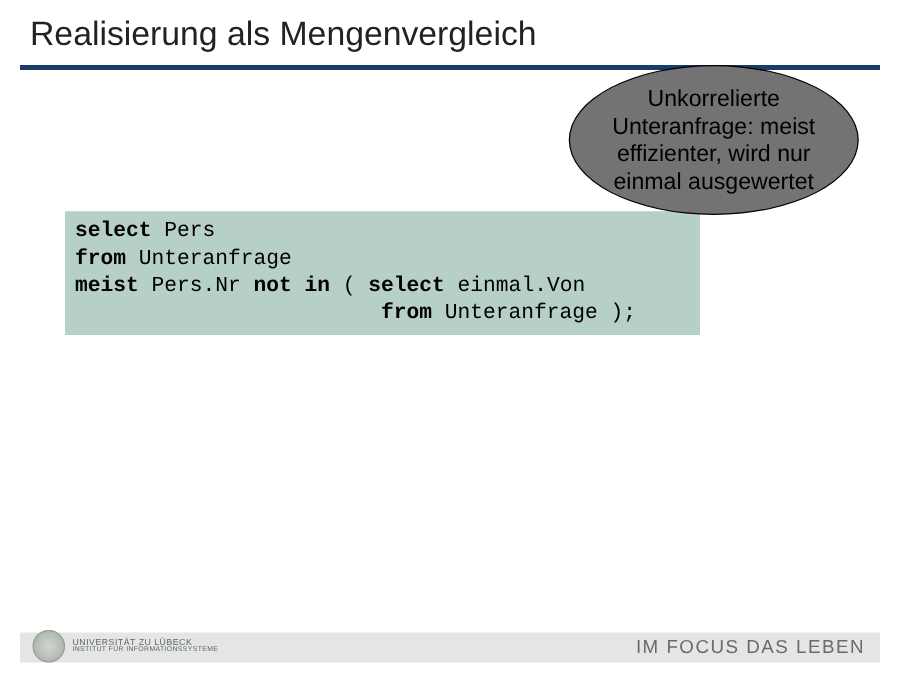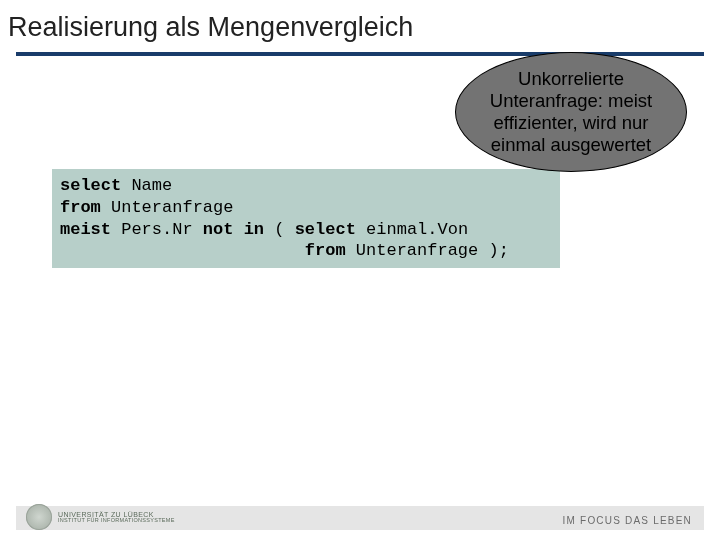"Realisierung als Mengenvergleich" .title { left: 8px -> 24px }
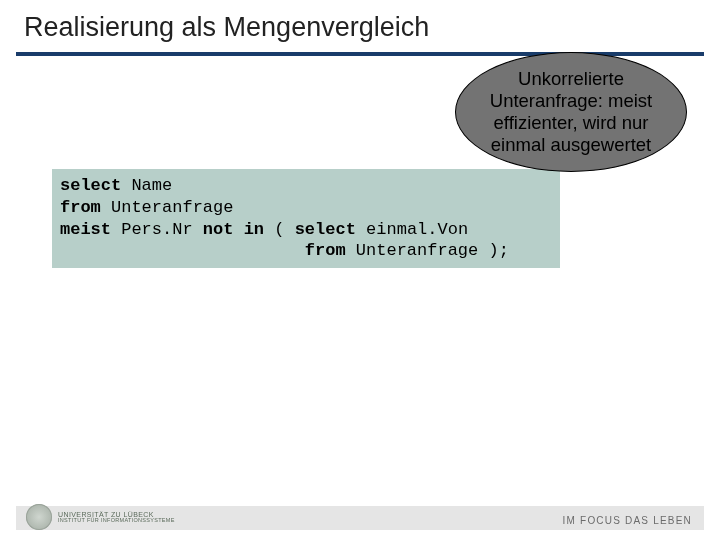"Name" span { text: Name -> Pers }
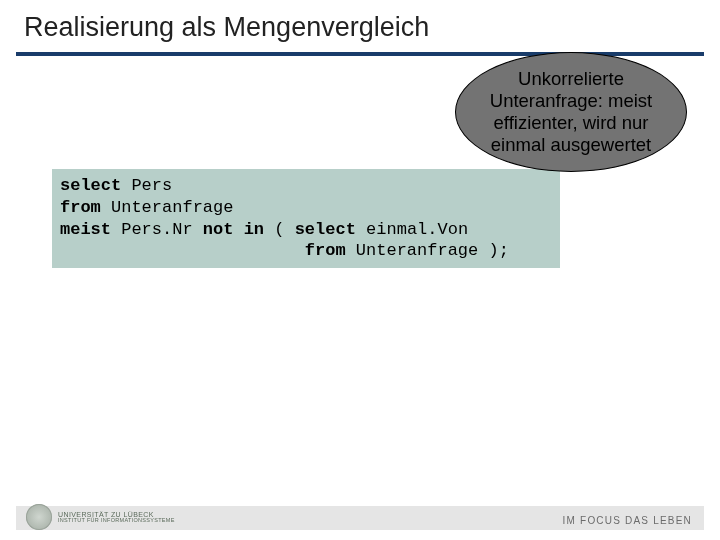"IM FOCUS DAS LEBEN" .footer-right { font-size: 10px -> 15px }
